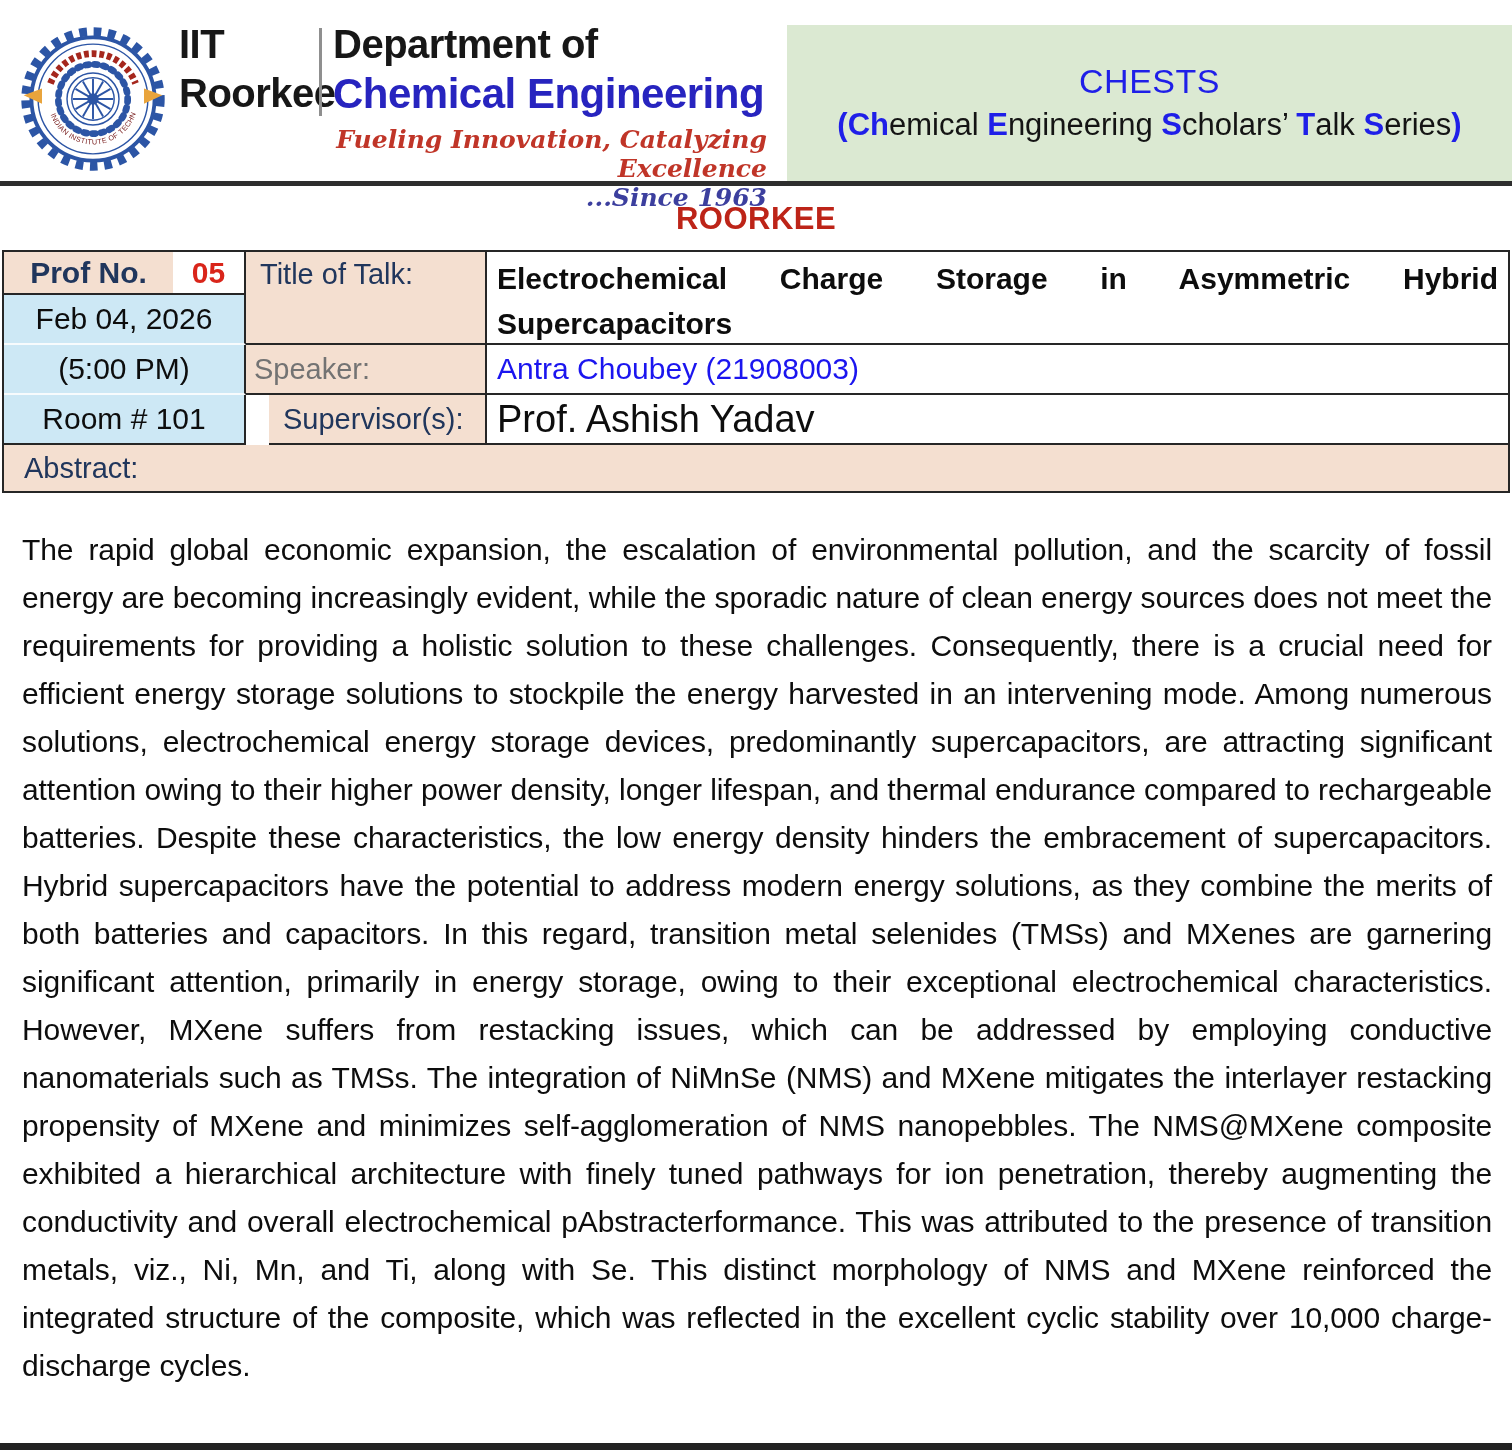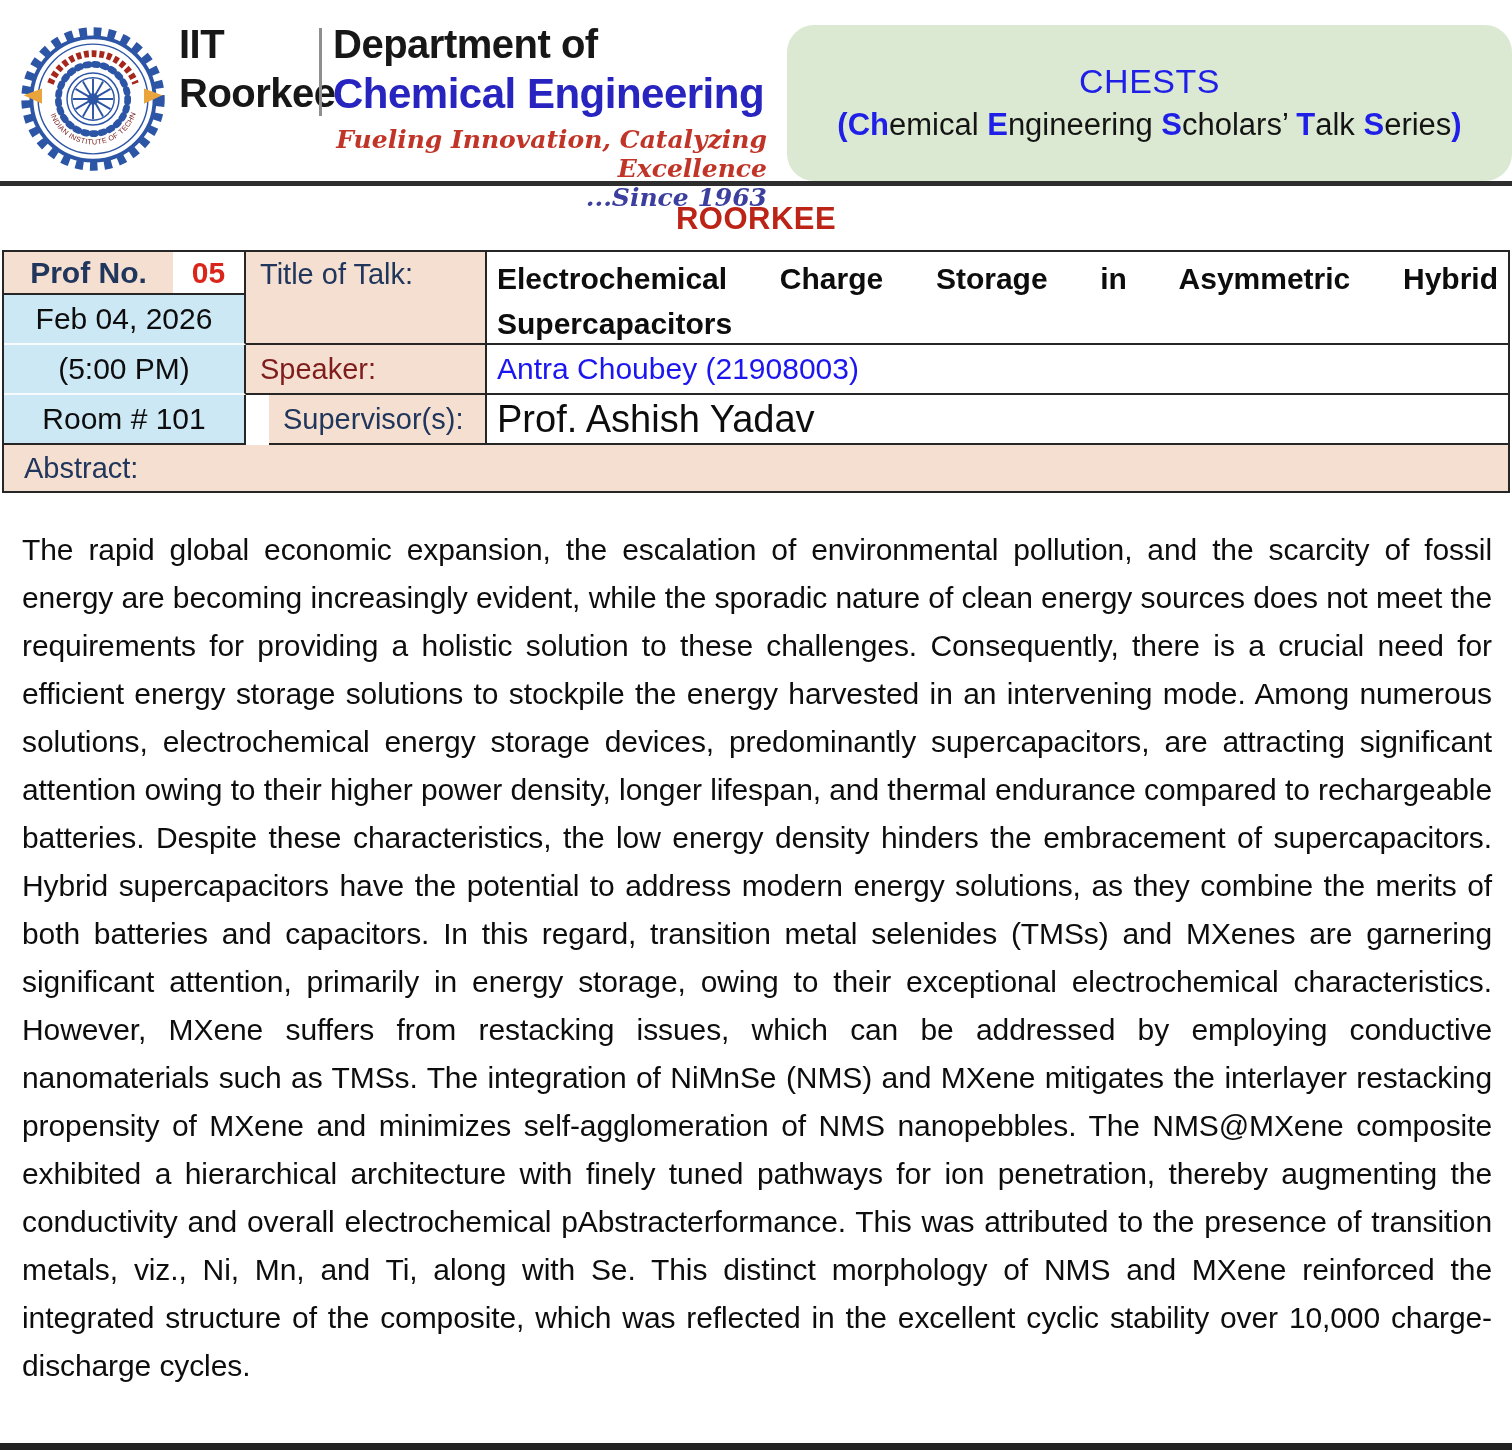"CHESTS" .chests-box { border-radius: 27px -> none }
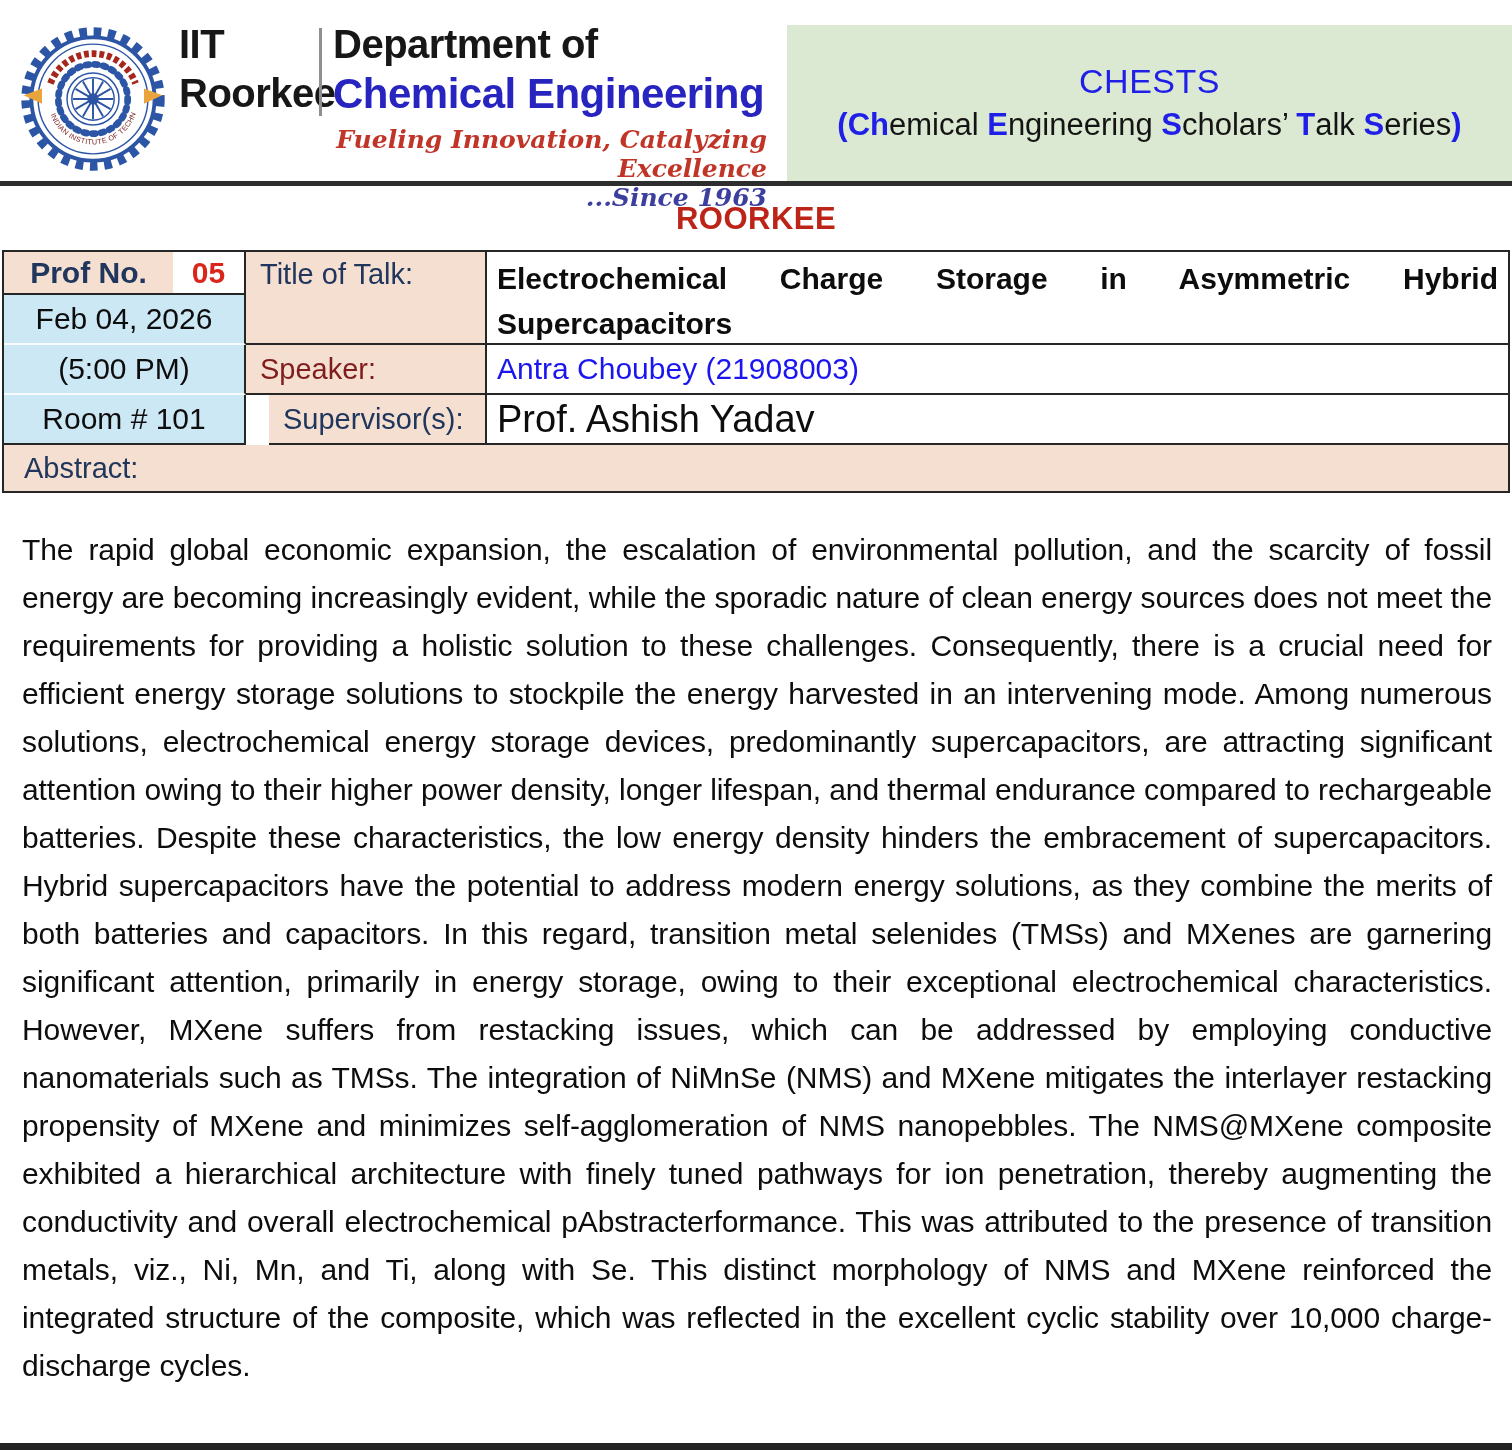"Speaker:" .cell-speaker-label { color: #7f1d1d -> #737373; padding-left: 14px -> 8px }
